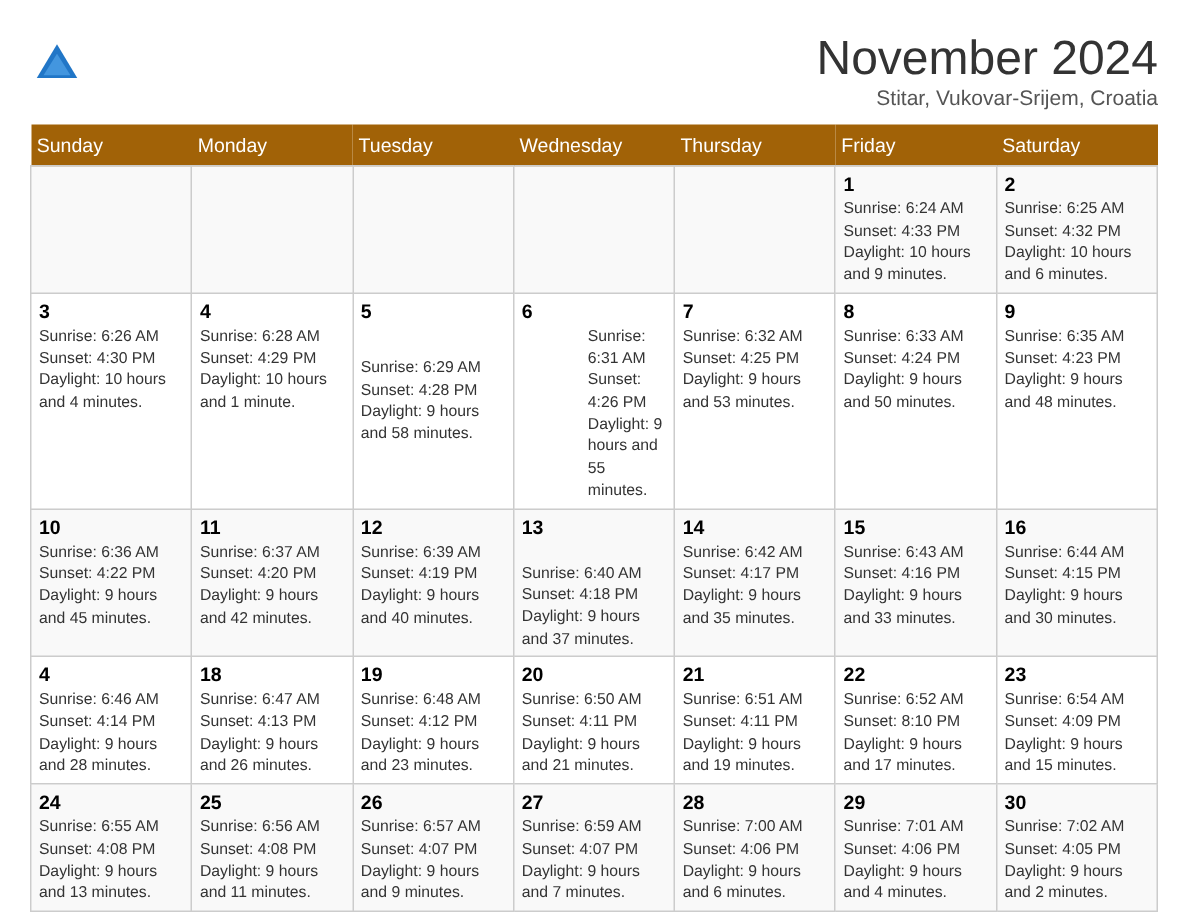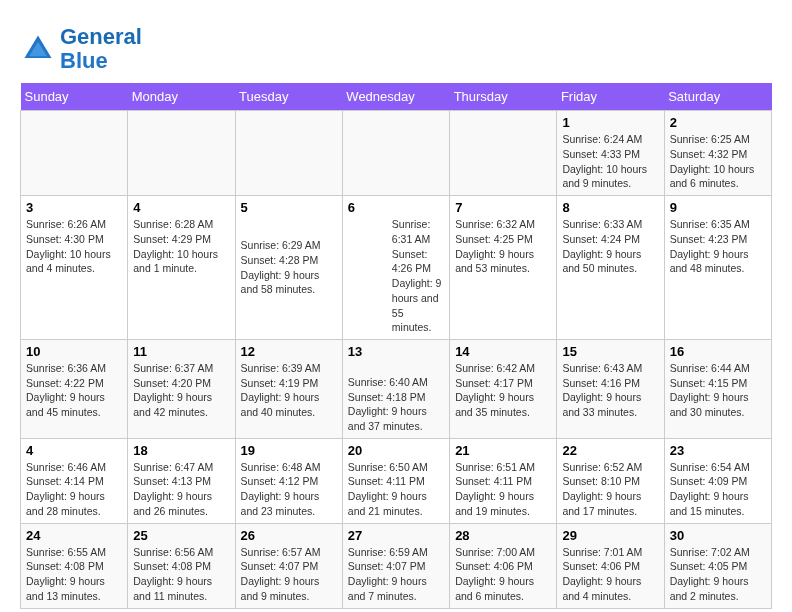"General" div.logo-text { html: <div> <span>General</span><br> <span>Blue</span> </div> -> none }
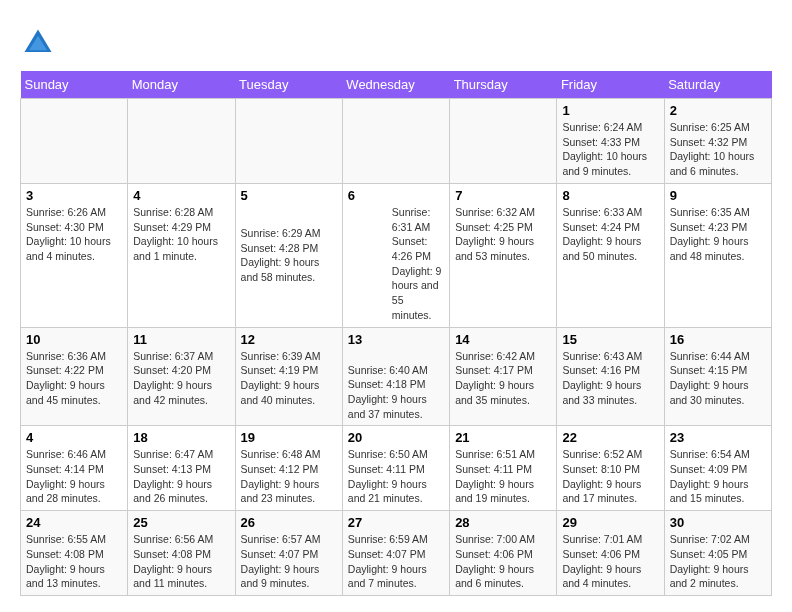"November 2024" div.title-block { html: none -> <div> <div>November 2024</div> <div>Stitar, Vukovar-Srijem, Croatia</div> </div> }
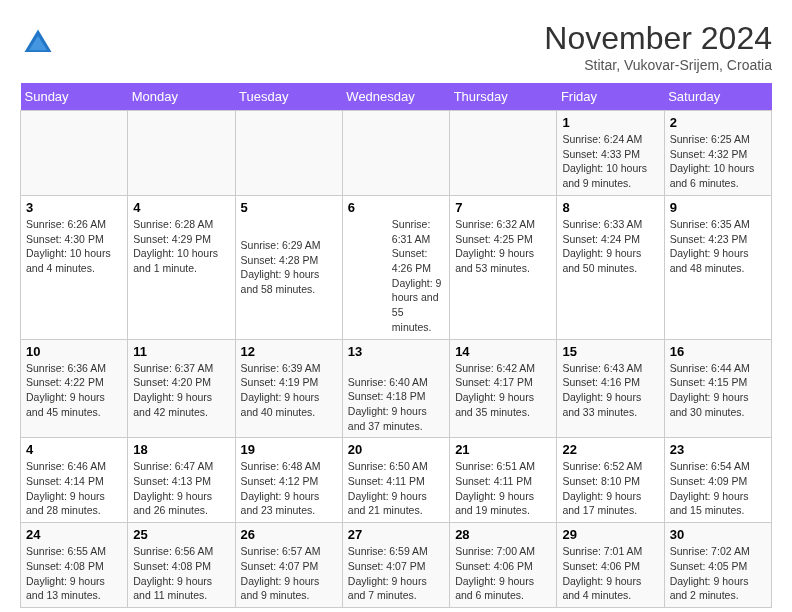"Sunday" thead th { background-color: #8b5cf6 -> #a16207 }
